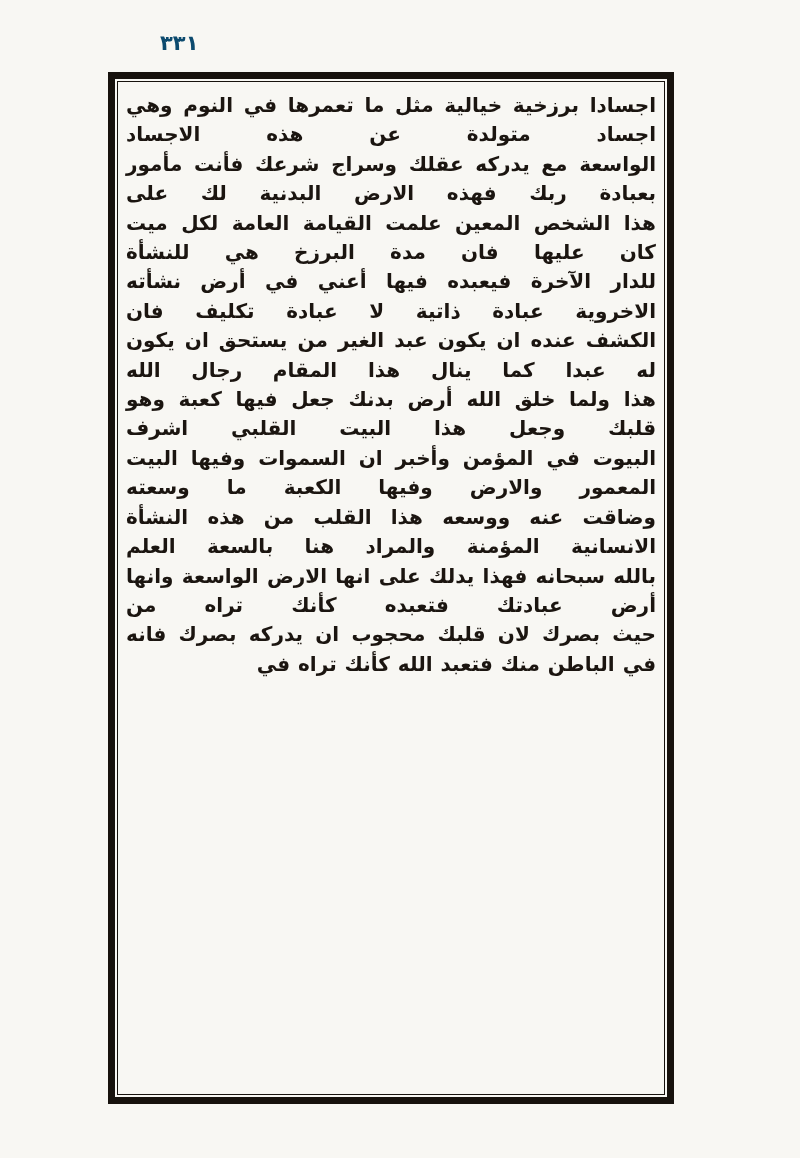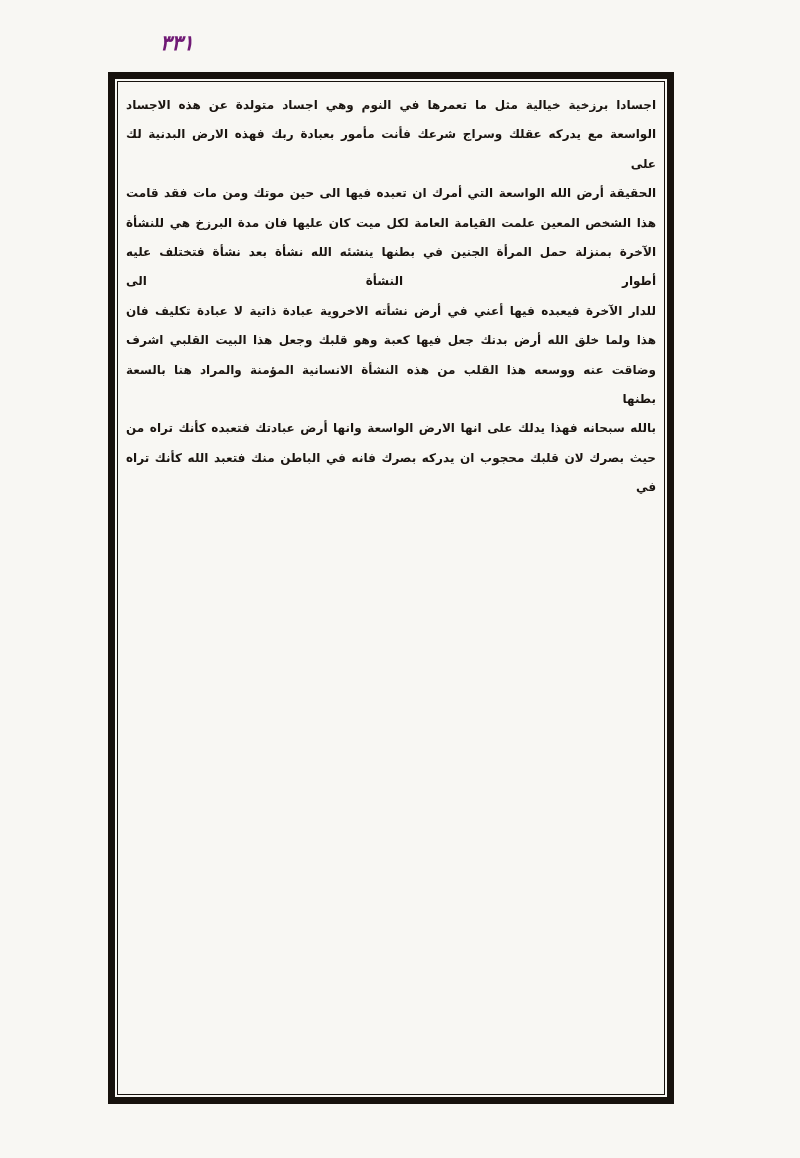"٣٣١" .page-number { color: #701a75 -> #0c4a6e; font-style: italic -> none }
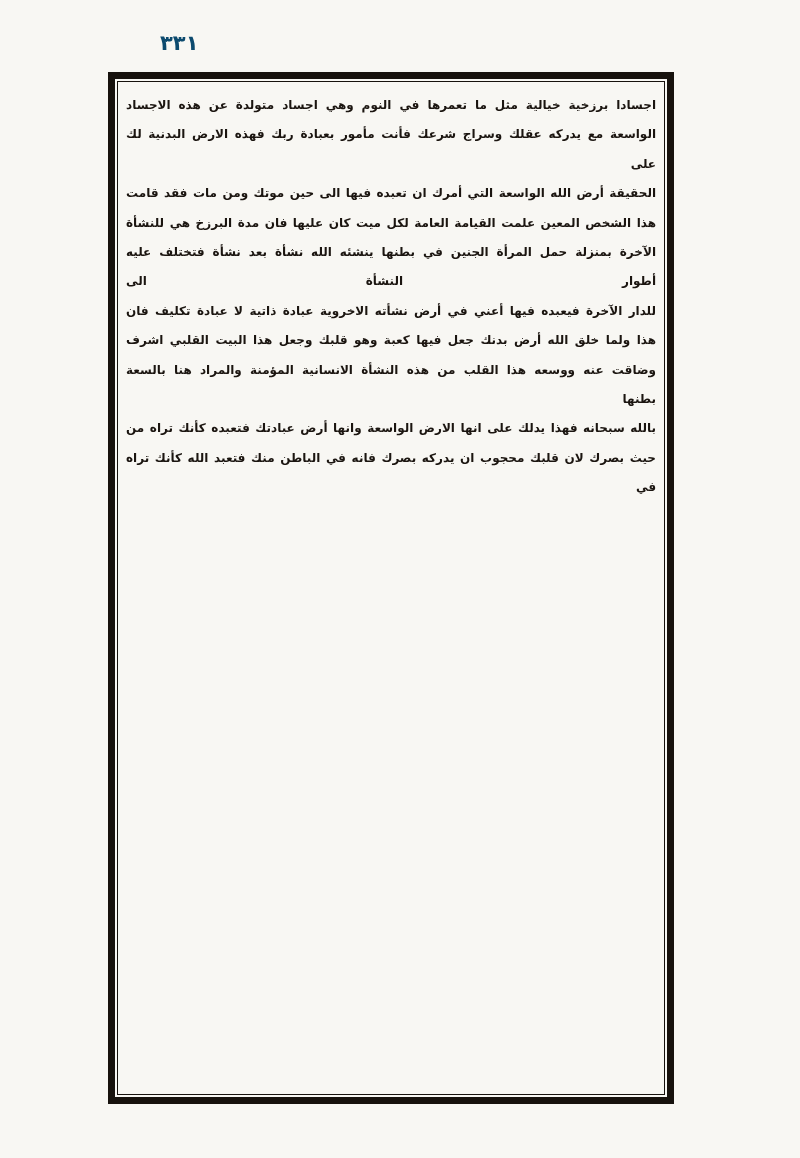"اجسادا برزخية خيالية مثل ما" .text-block p { font-size: 12px -> 20px }
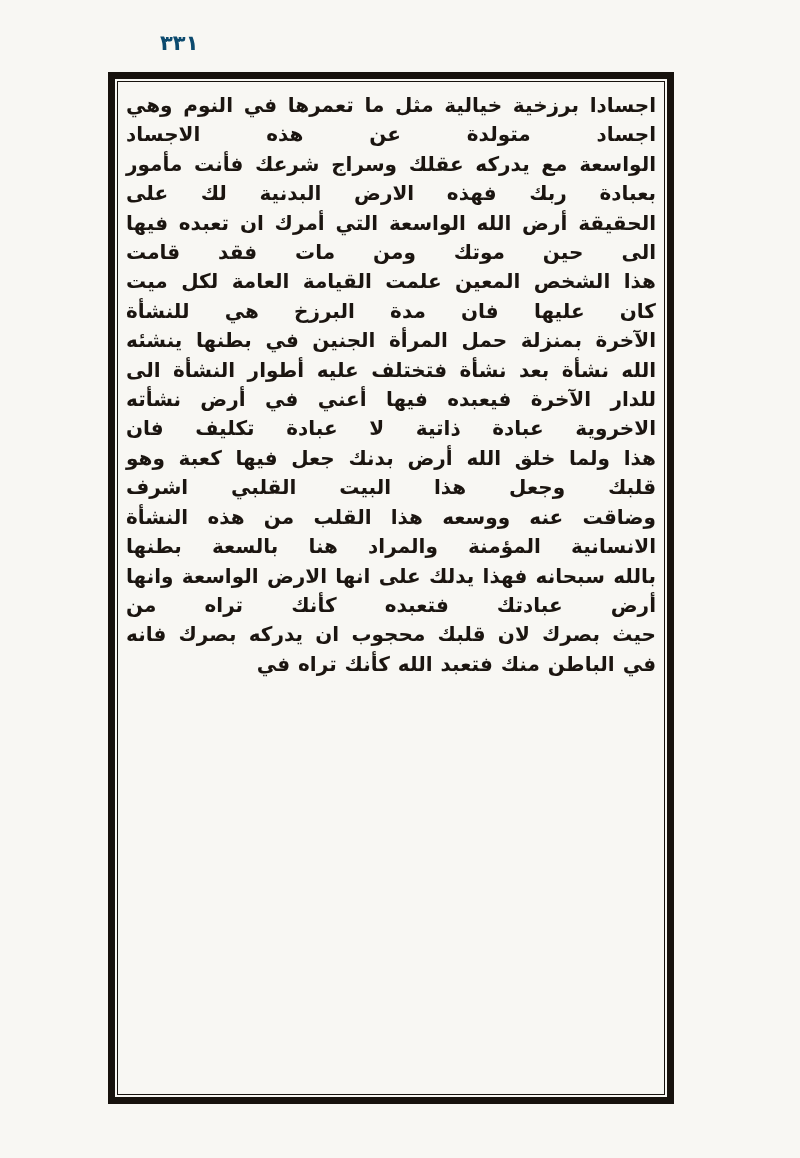"الحقيقة أرض الله الواسعة التي" p { html: <p>الحقيقة أرض الله الواسعة التي أمرك ان تعبده فيها الى حين موتك ومن مات فقد قامت</p> -> none }
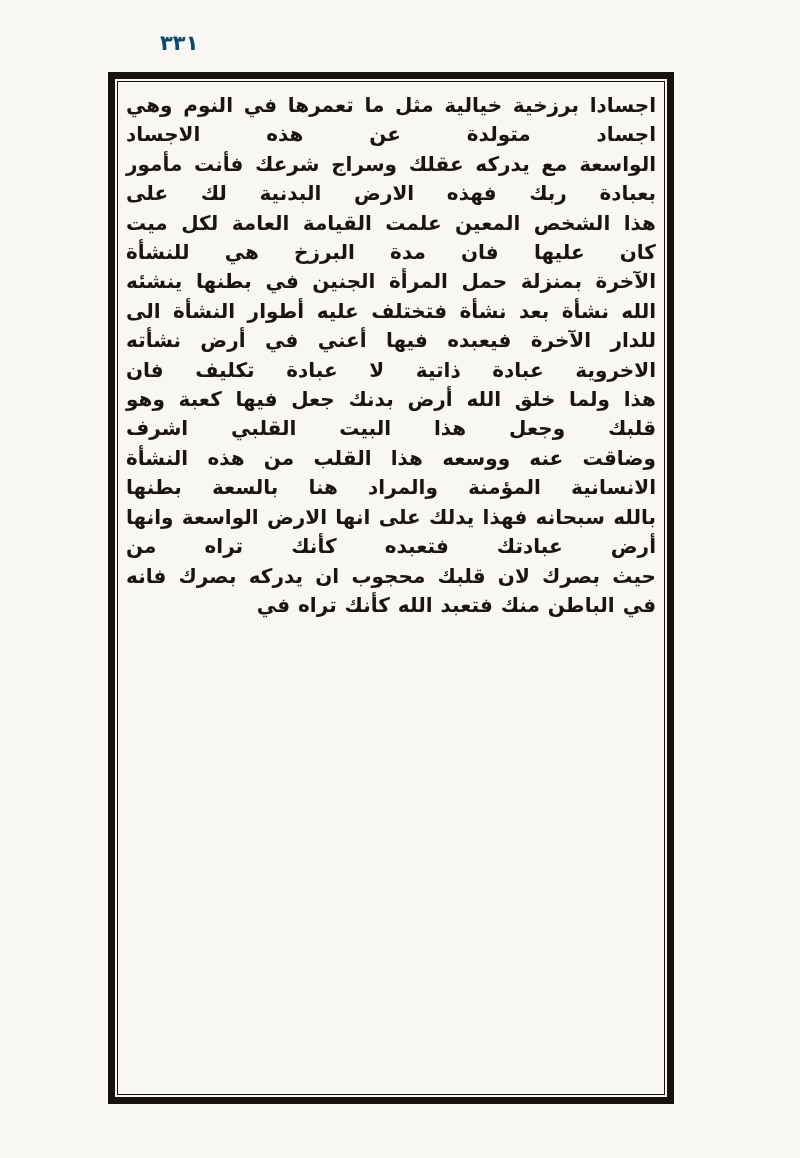"الآخرة بمنزلة حمل المرأة الجنين" p { html: <p>الآخرة بمنزلة حمل المرأة الجنين في بطنها ينشئه الله نشأة بعد نشأة فتختلف عليه أطوار النشأة الى</p> -> none }
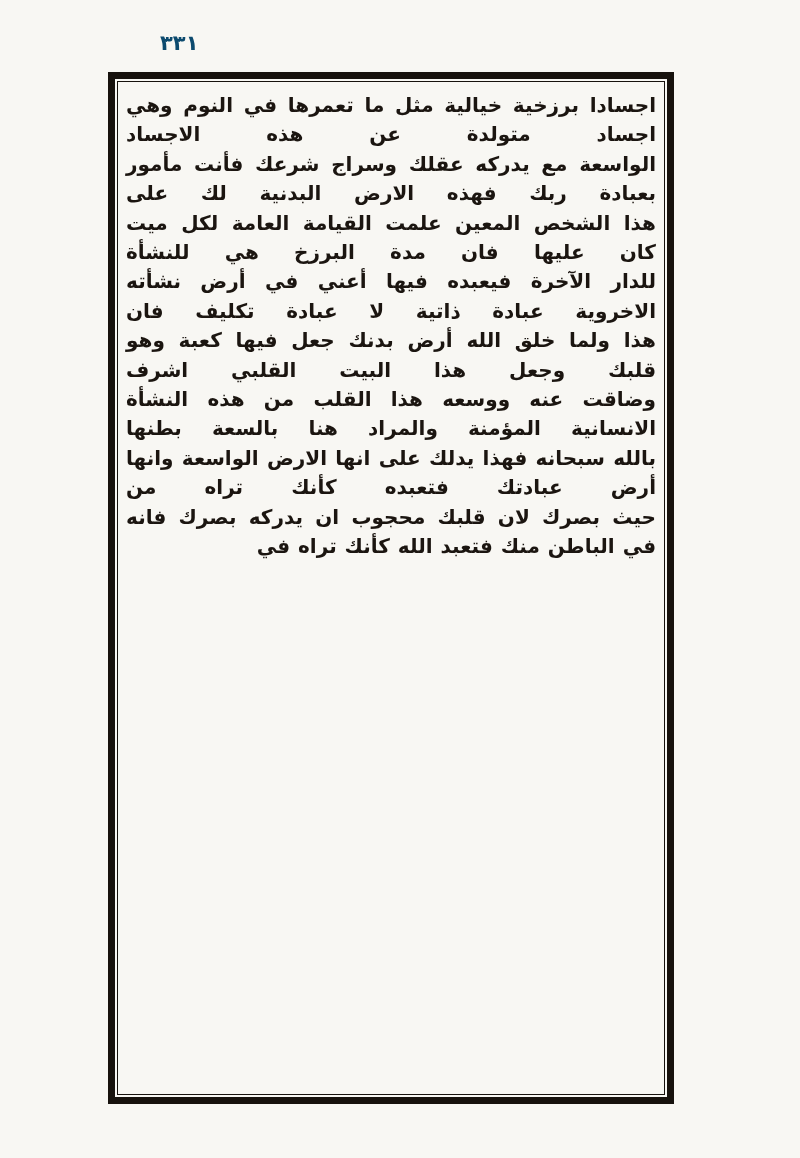"الكشف عنده ان يكون عبد" p { html: none -> <p>الكشف عنده ان يكون عبد الغير من يستحق ان يكون له عبدا كما ينال هذا المقام رجال الله</p> }
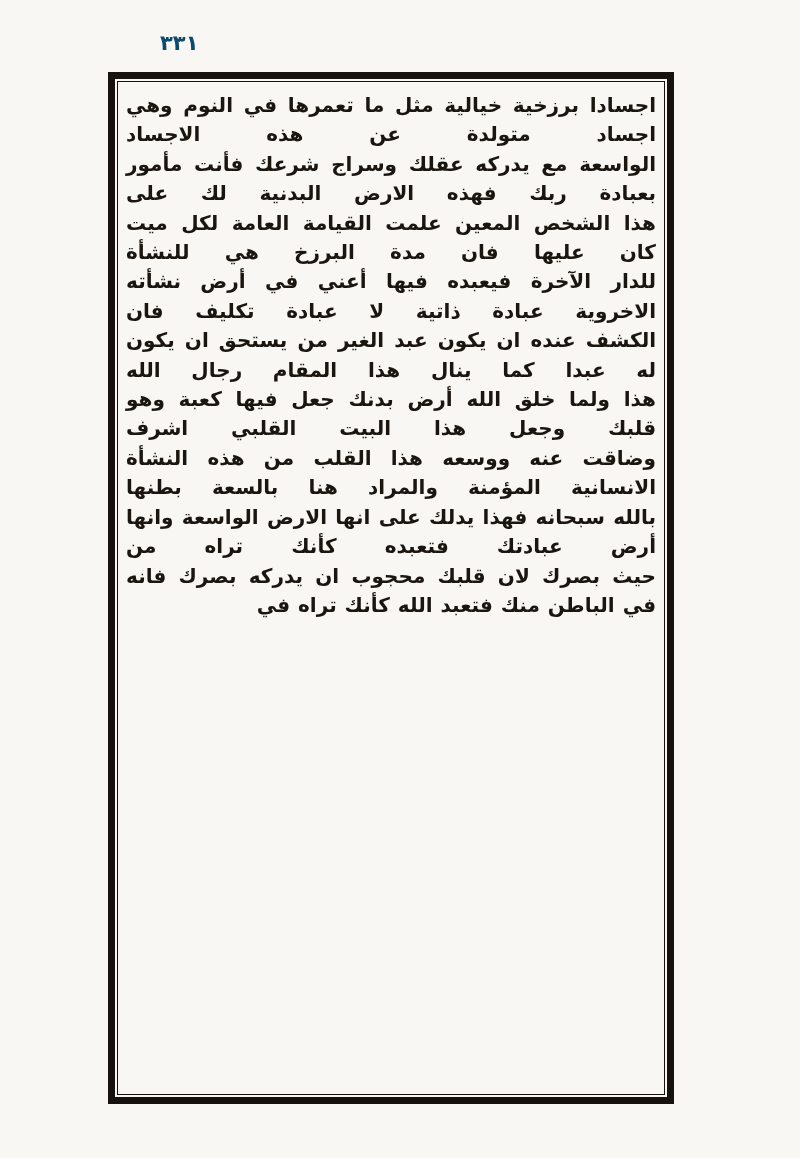"البيوت في المؤمن وأخبر ان" p { html: none -> <p>البيوت في المؤمن وأخبر ان السموات وفيها البيت المعمور والارض وفيها الكعبة ما وسعته</p> }
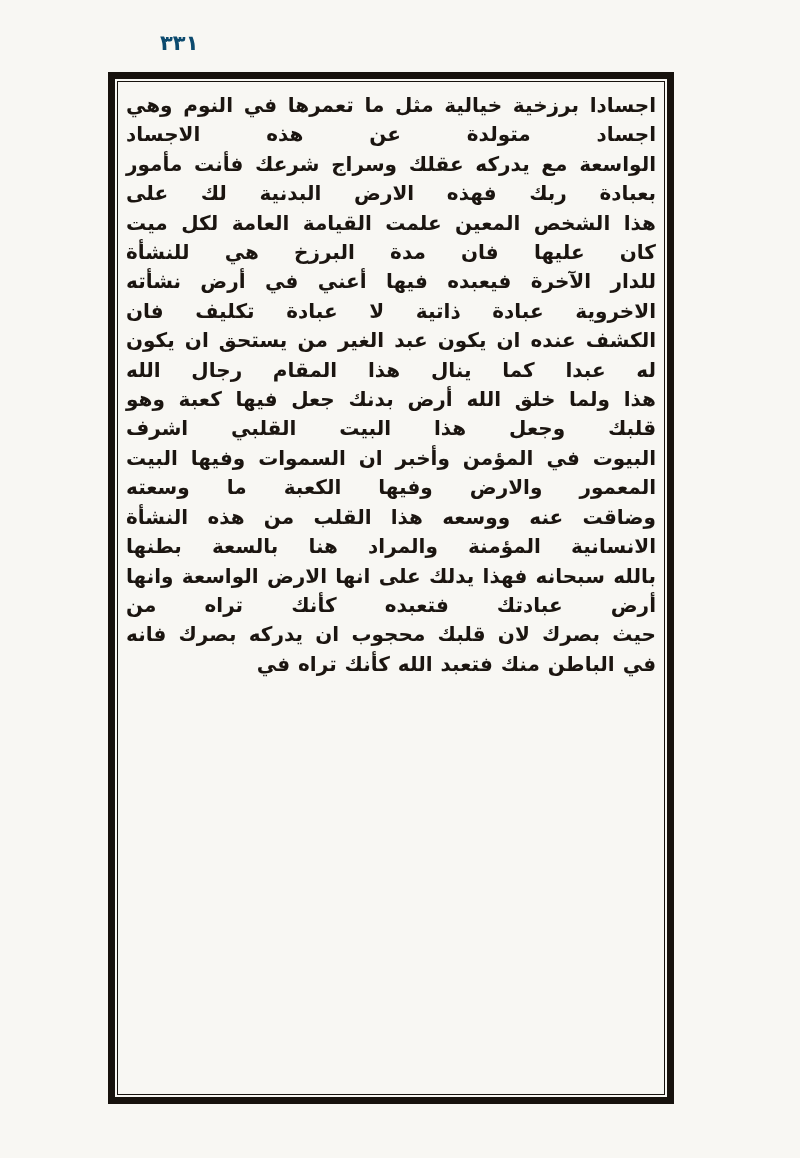"وضاقت عنه ووسعه هذا القلب" p { text: بطنها -> العلم }
